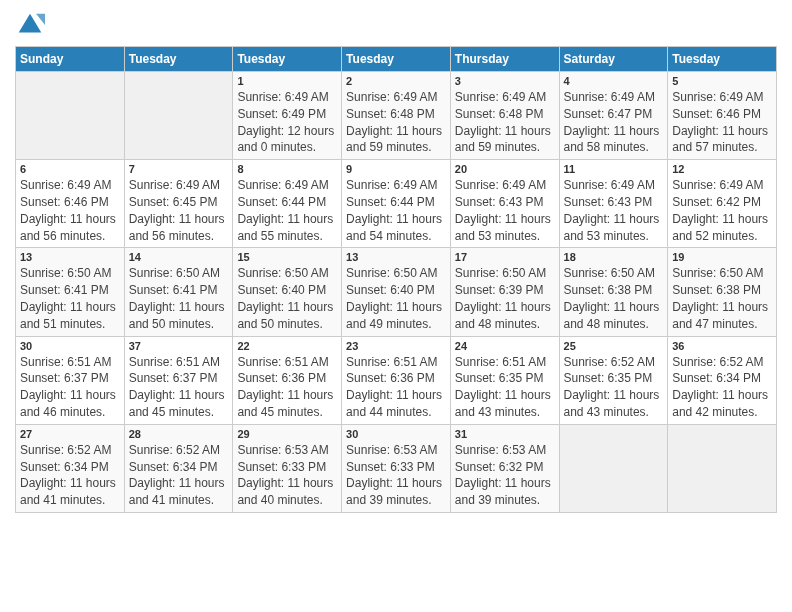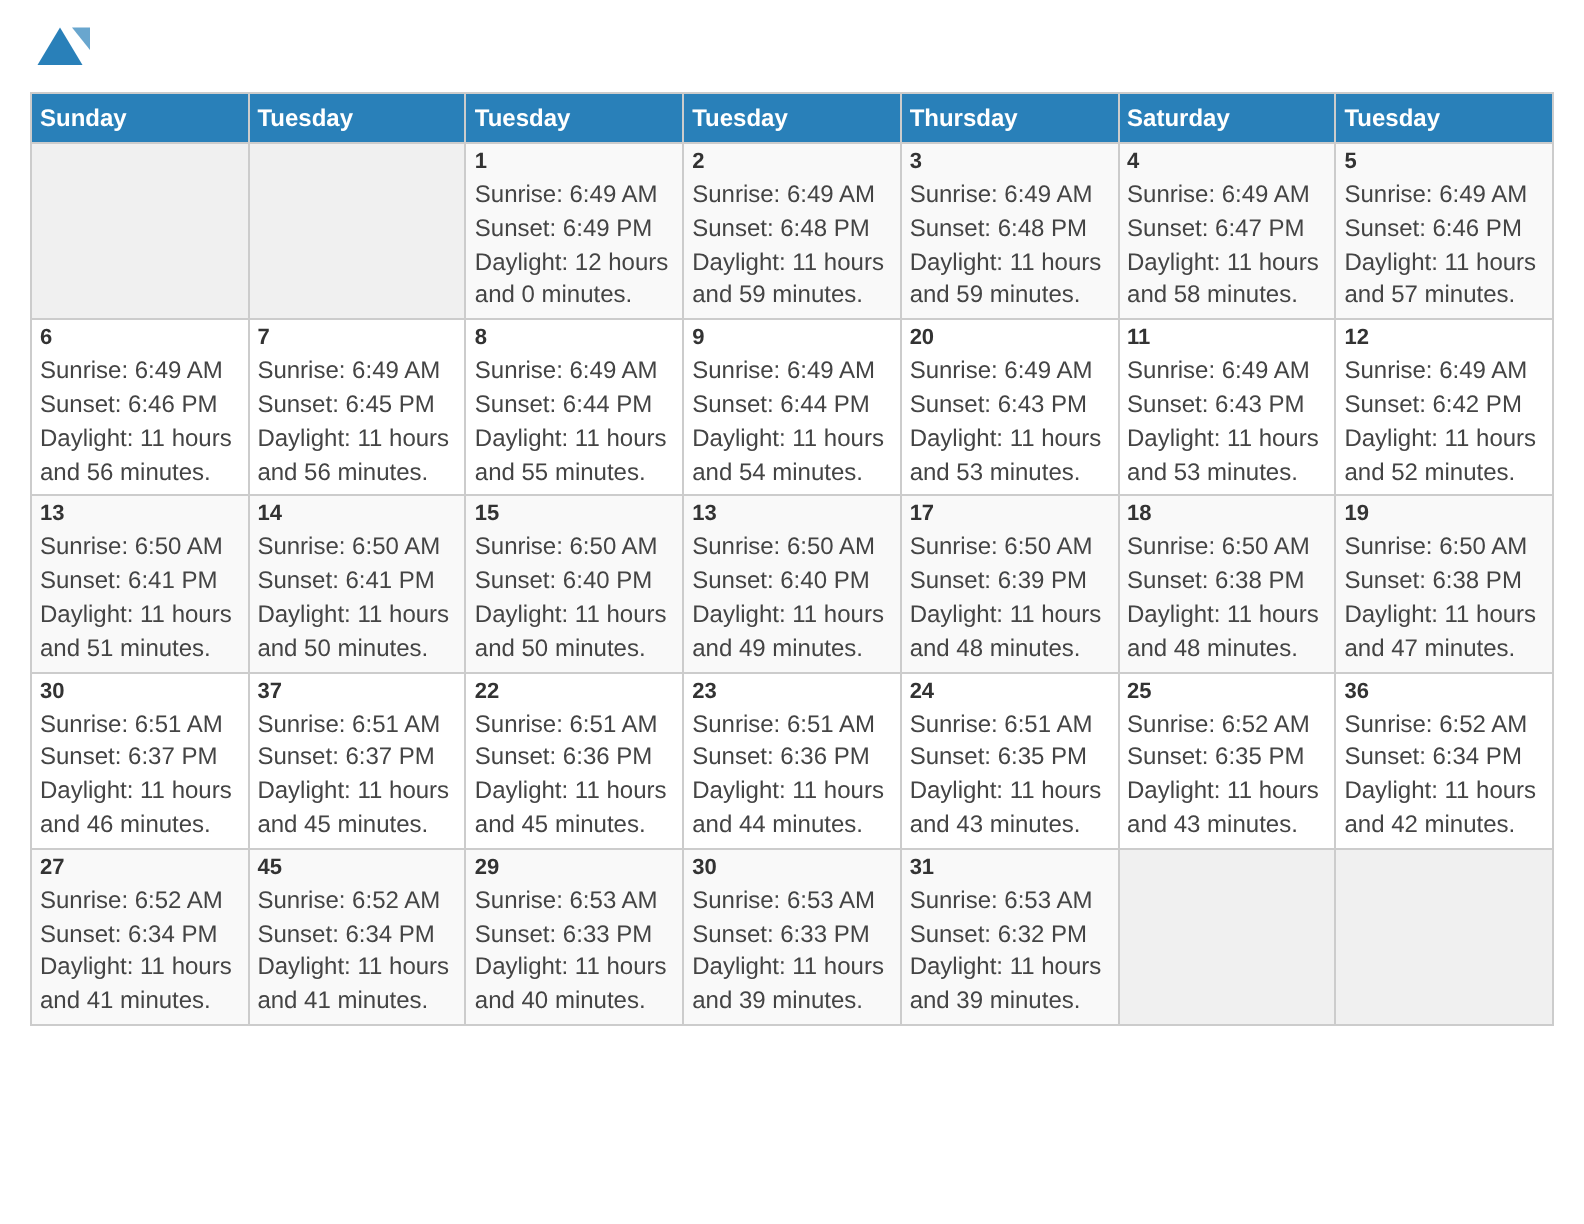"45" span.day-number { text: 45 -> 28 }
